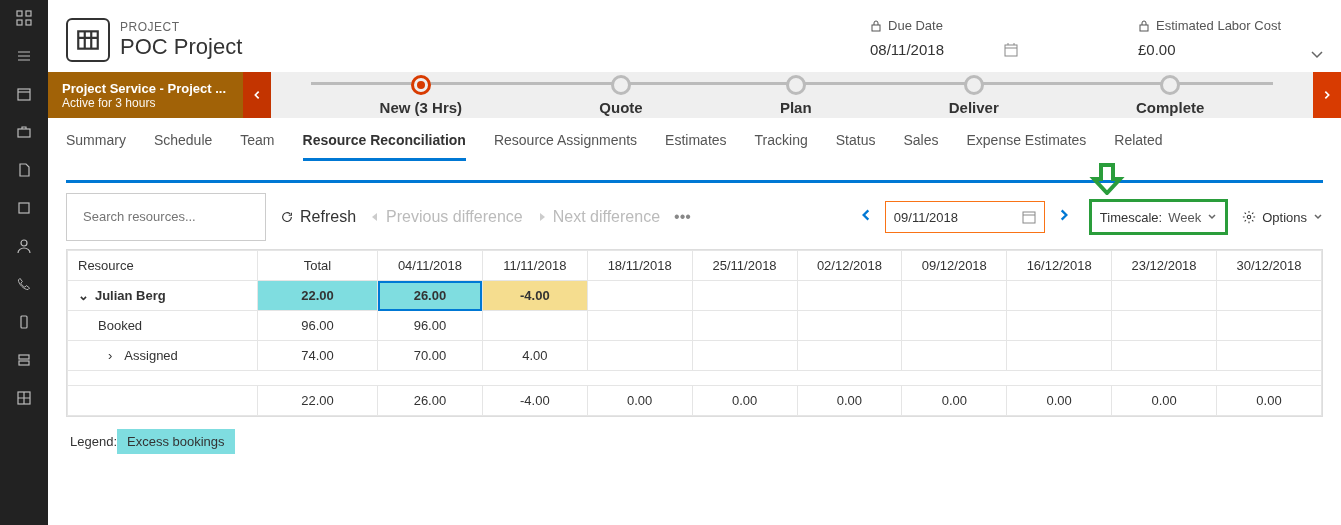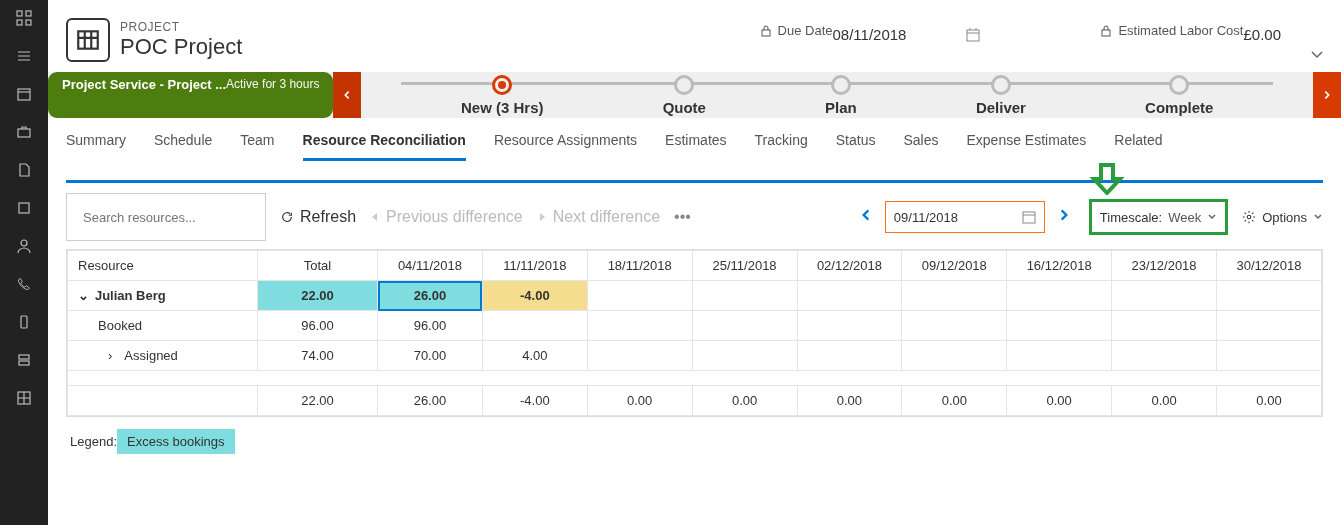"Due Date" .hf { flex-direction: row -> column }
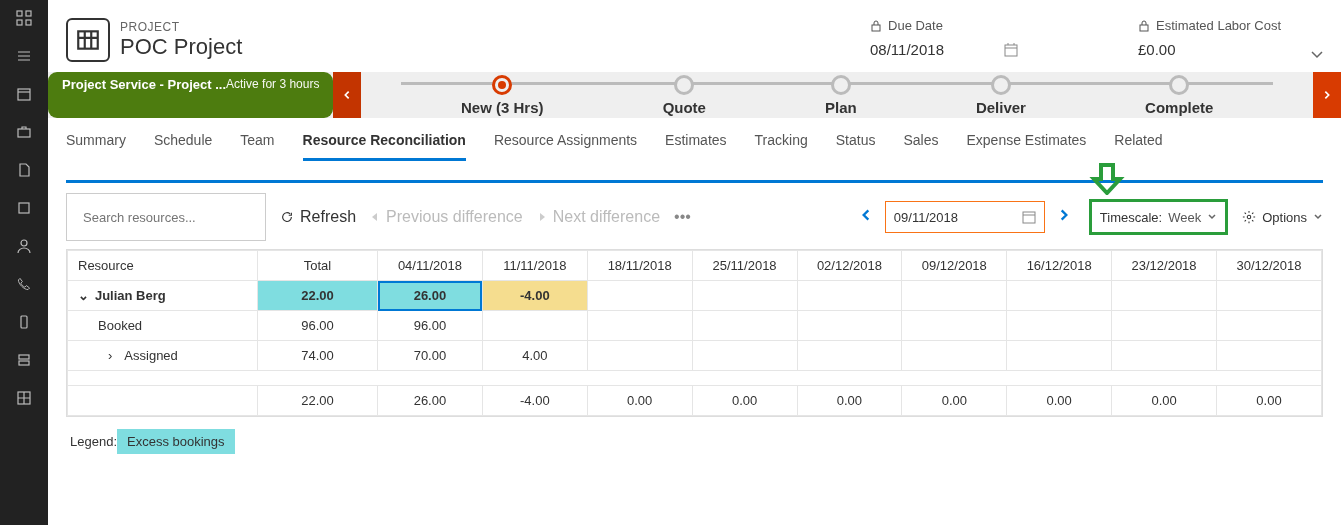"Project Service - Project ..." .stage-status { background: #4d7c0f -> #a16207; border-radius: 9px -> none; flex-direction: row -> column }
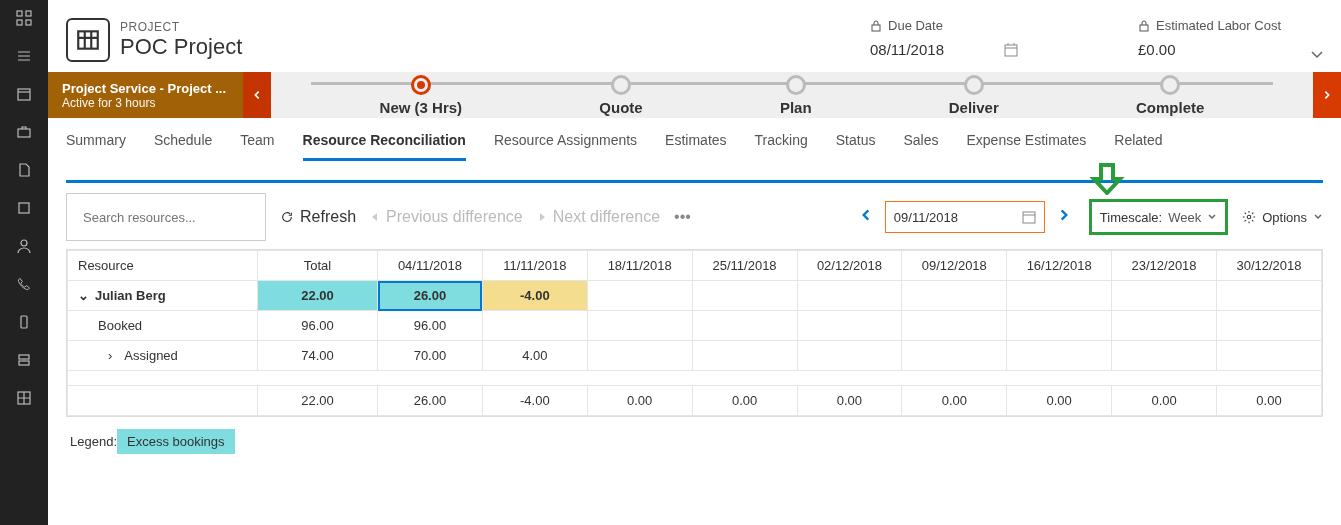"Search resources..." .search-box { align-items: center -> flex-end }
